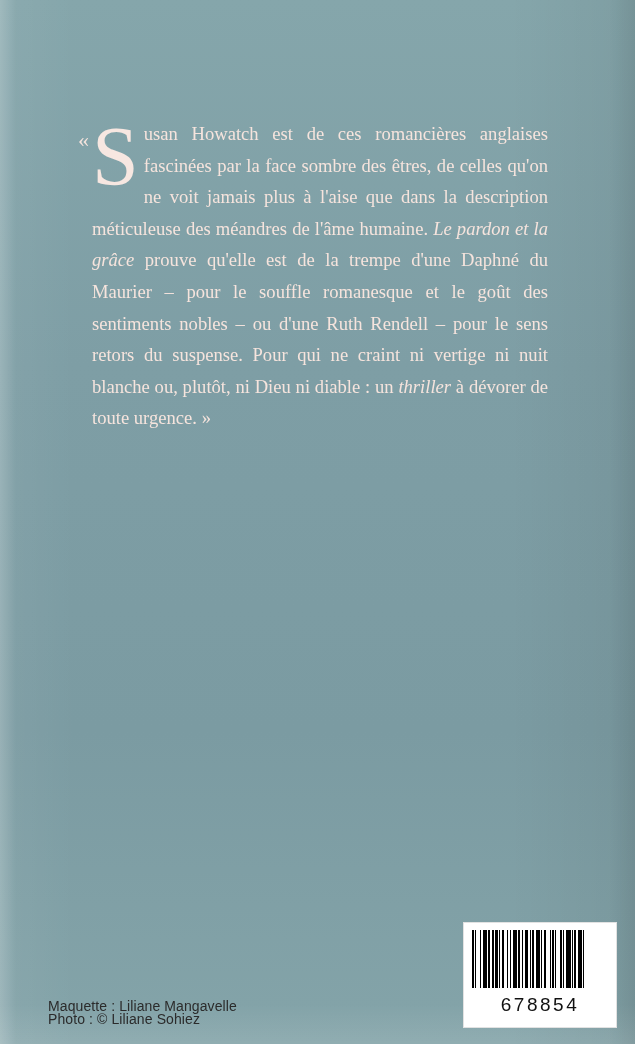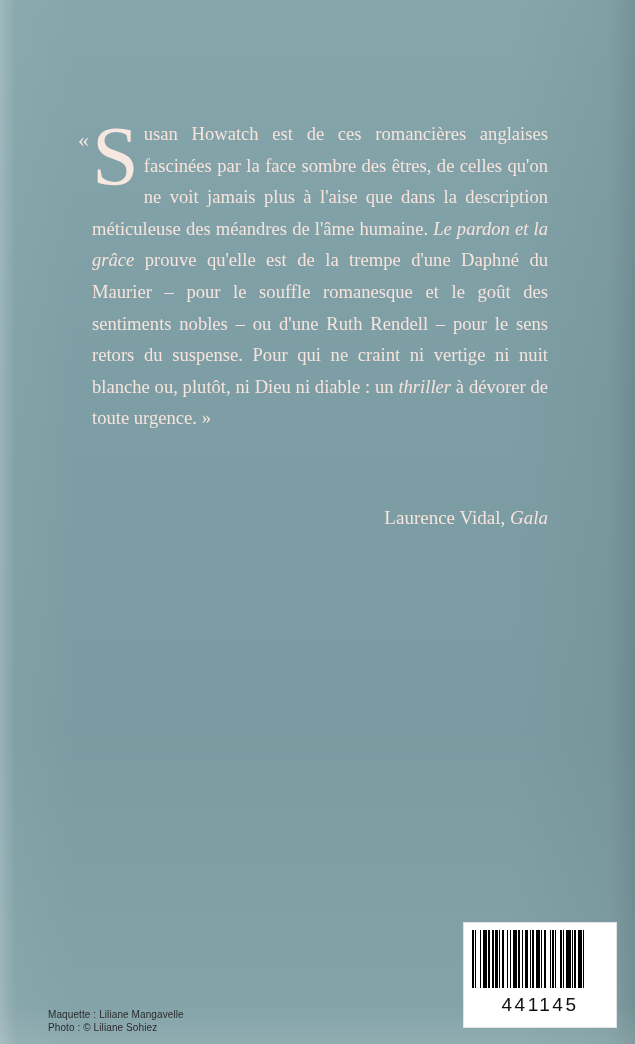"Laurence Vidal, Gala" div.attribution { html: <div> <span>Laurence Vidal, </span><span>Gala</span> </div> -> none }
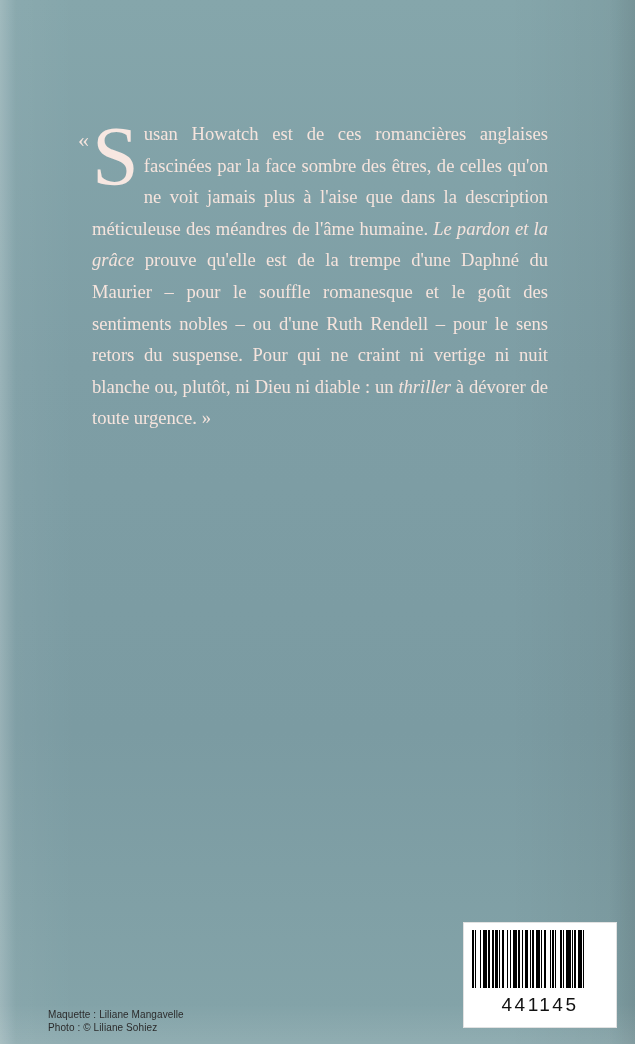"Maquette : Liliane Mangavelle" .credits { bottom: 10px -> 18px; font-size: 10px -> 14px }
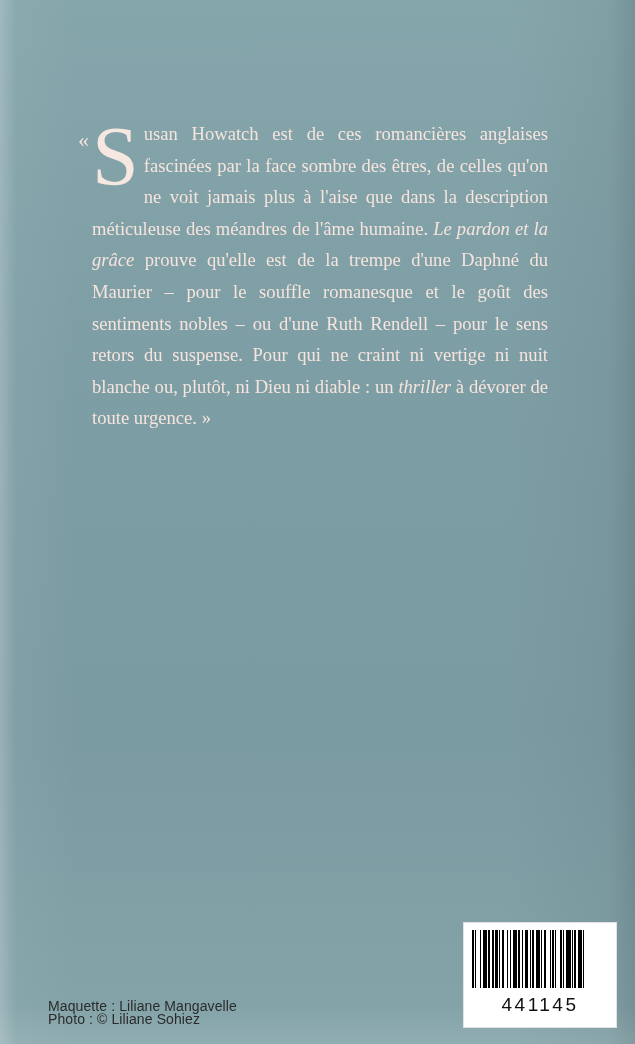"441145" div.barcode-number { text: 441145 -> 678854 }
